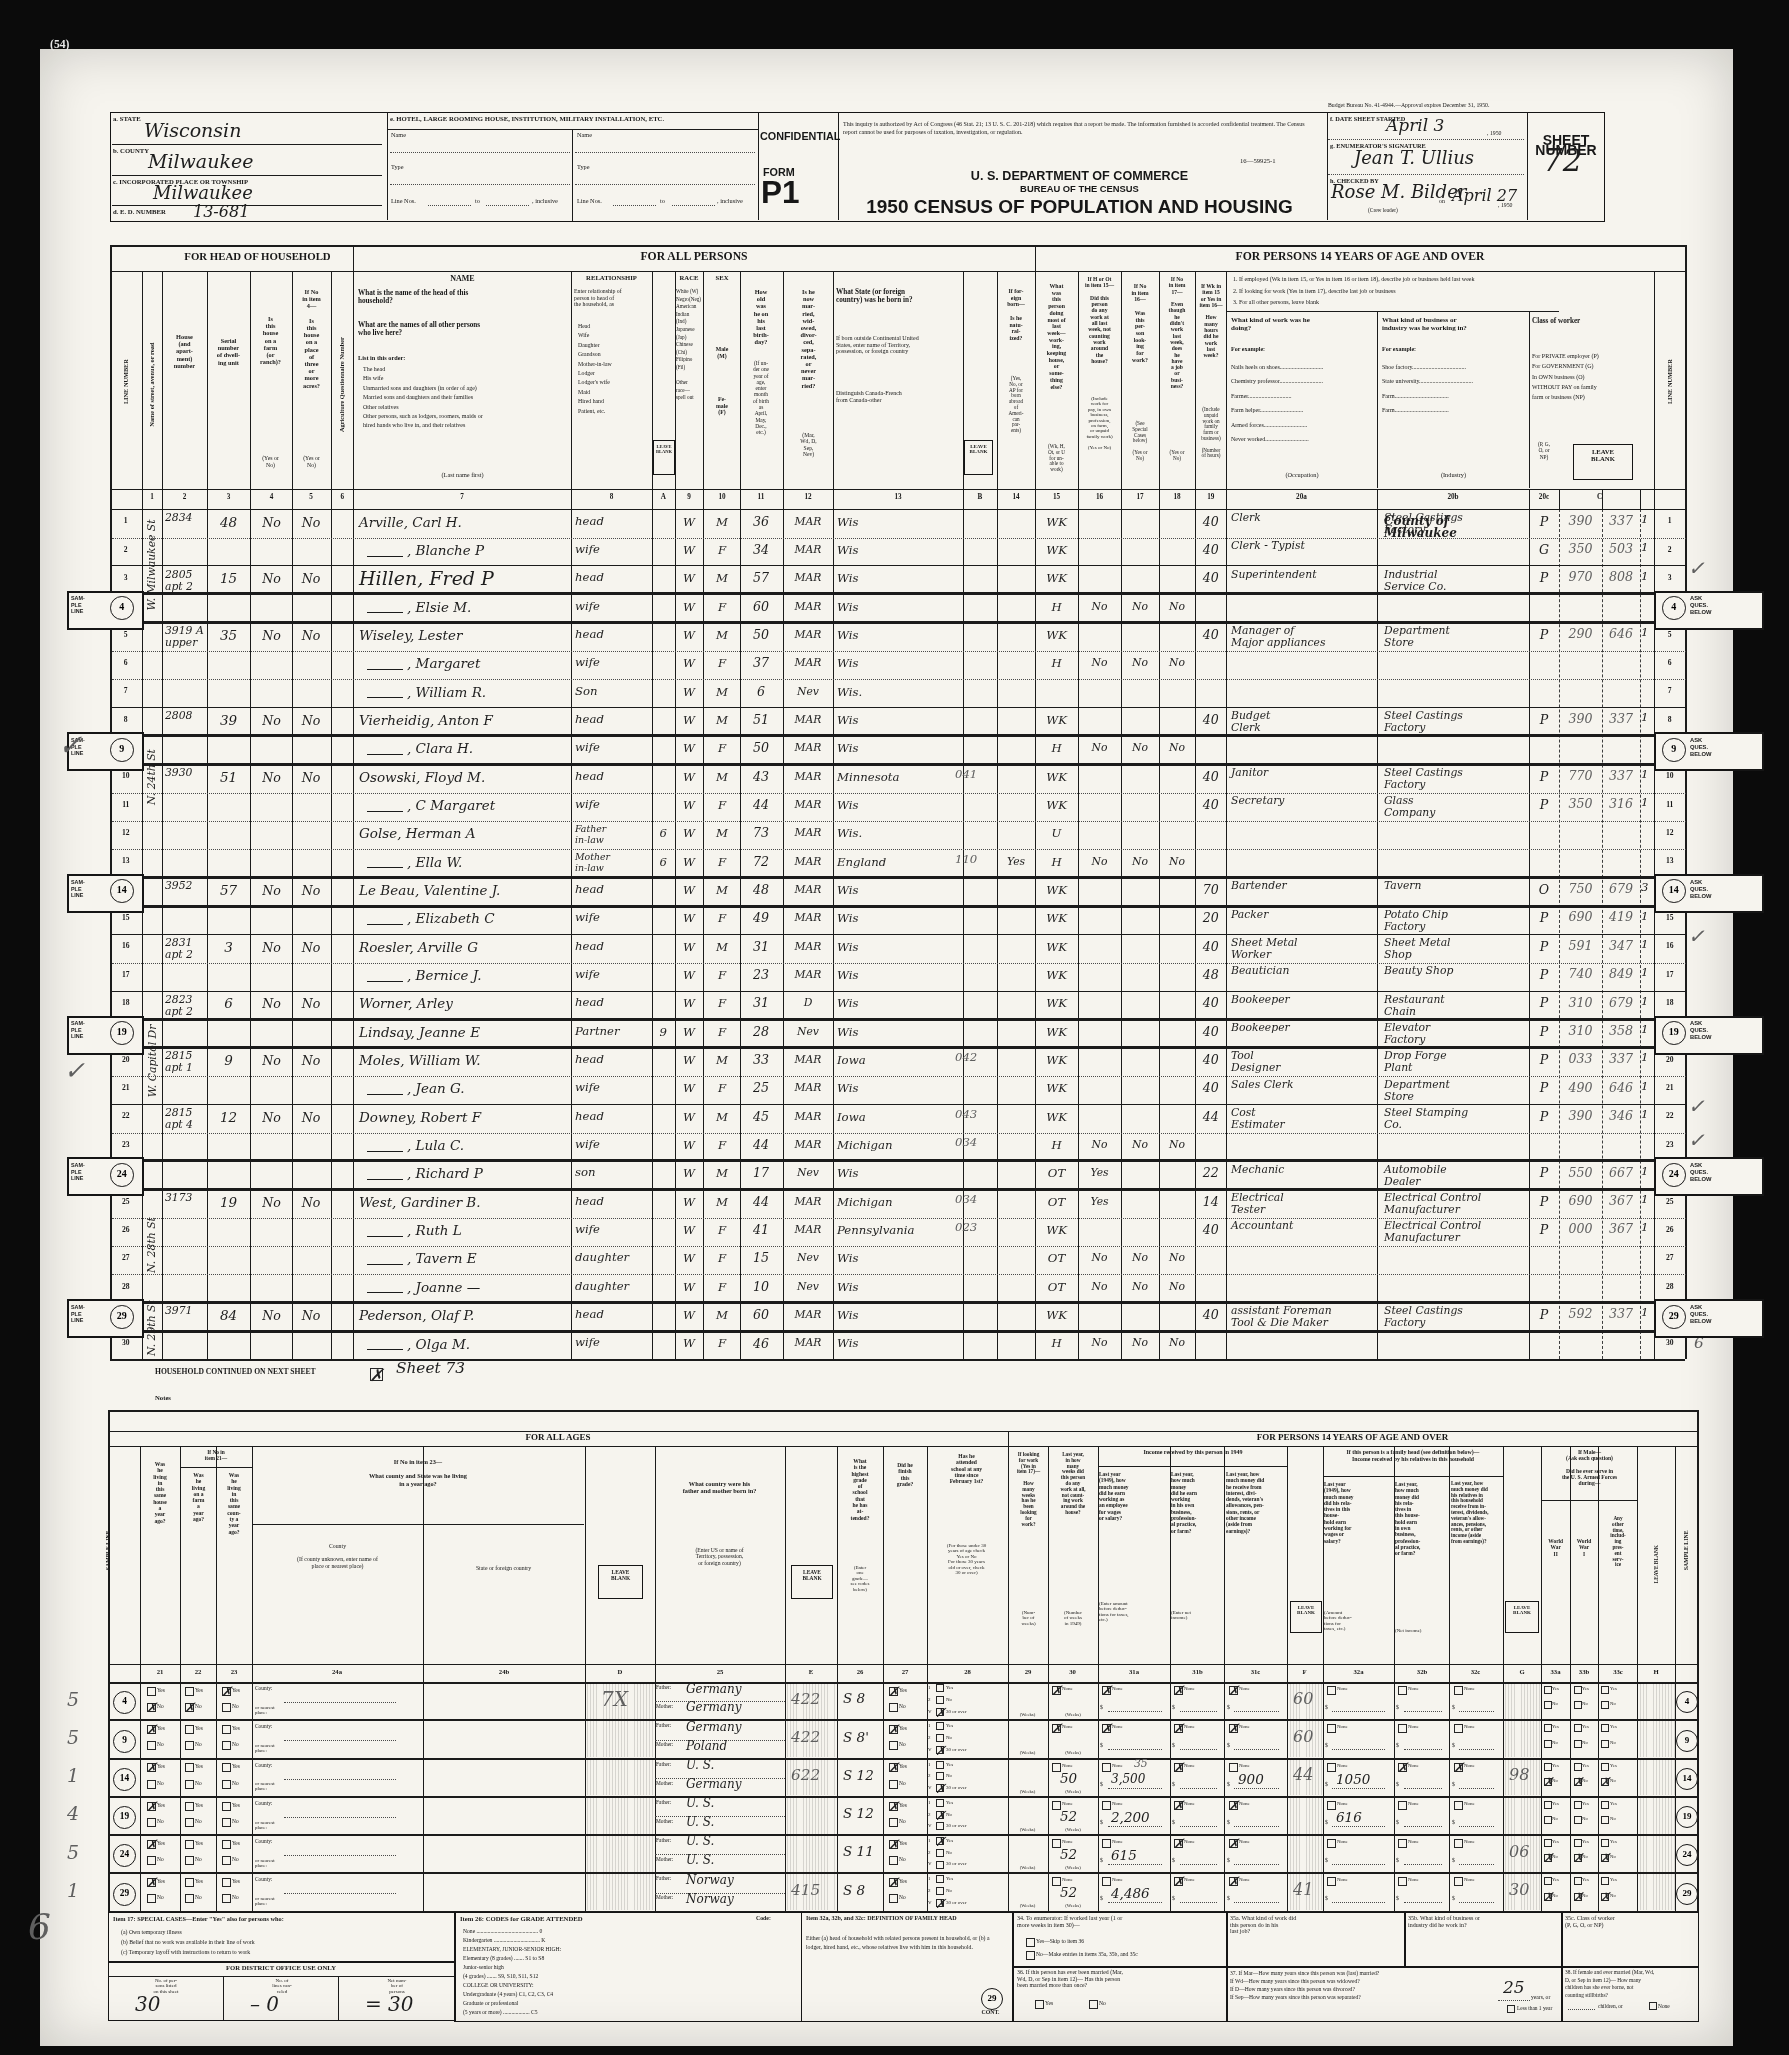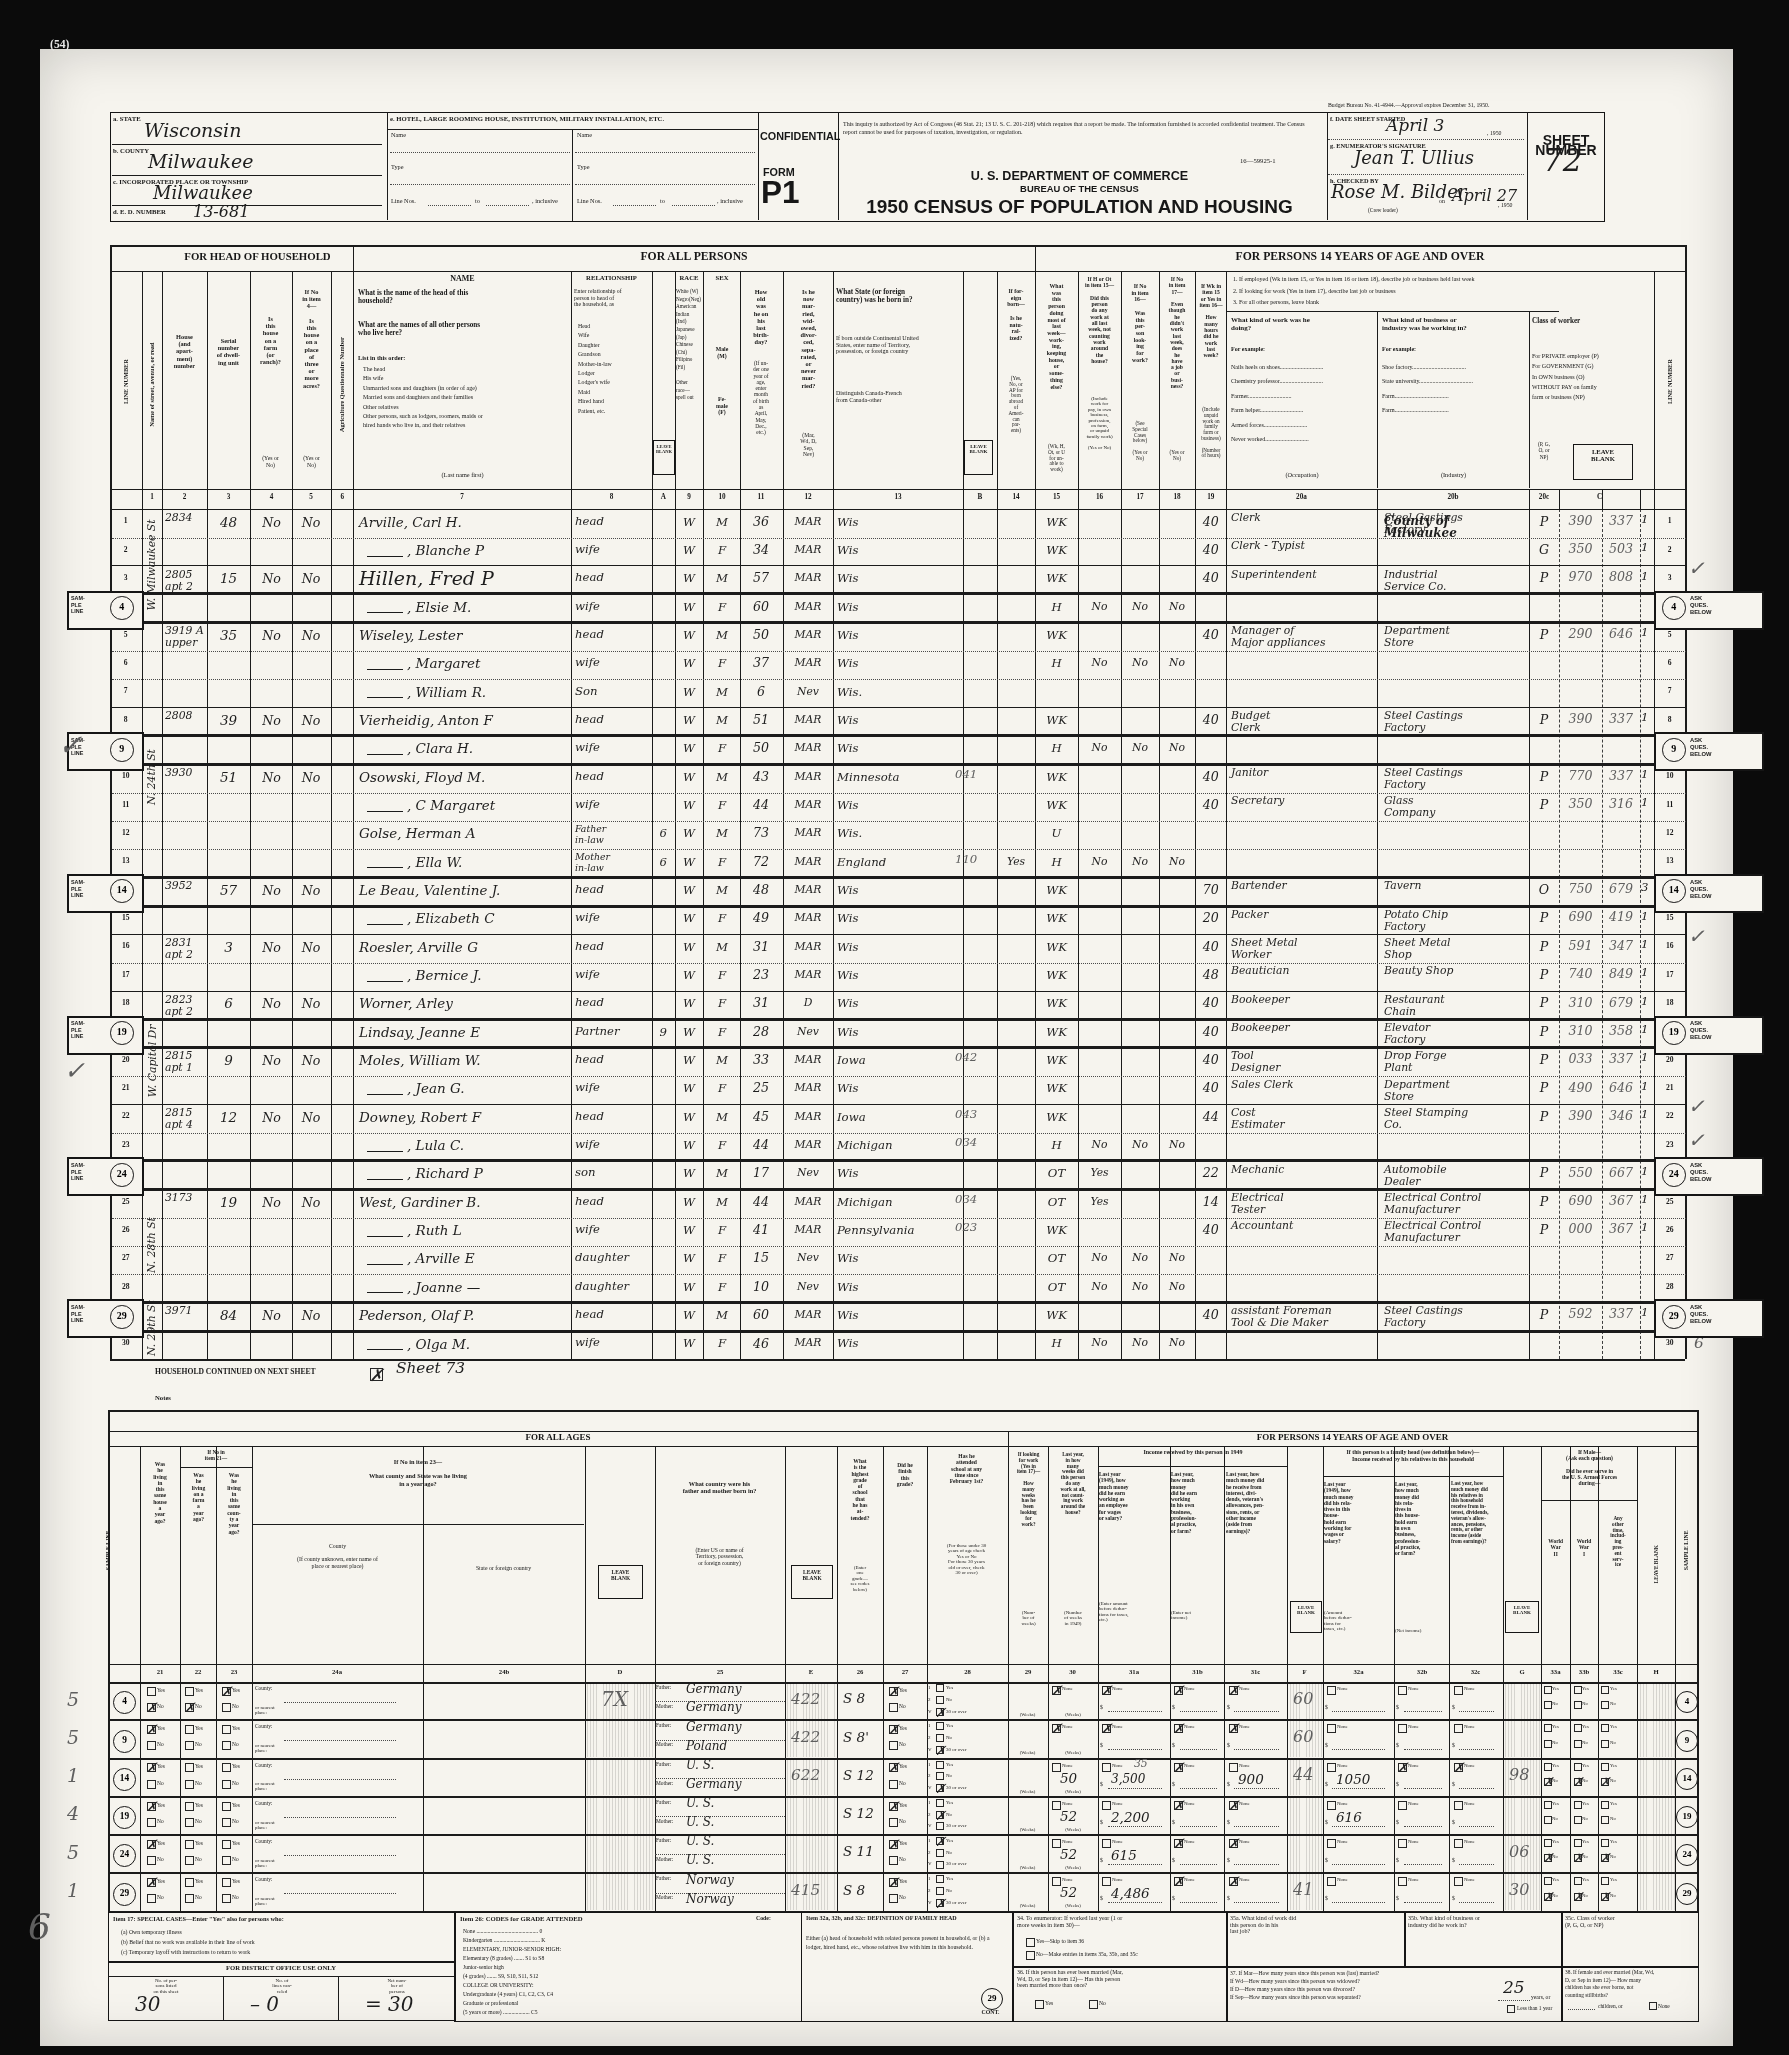", Arville E" div.abs { text: Arville -> Tavern }
